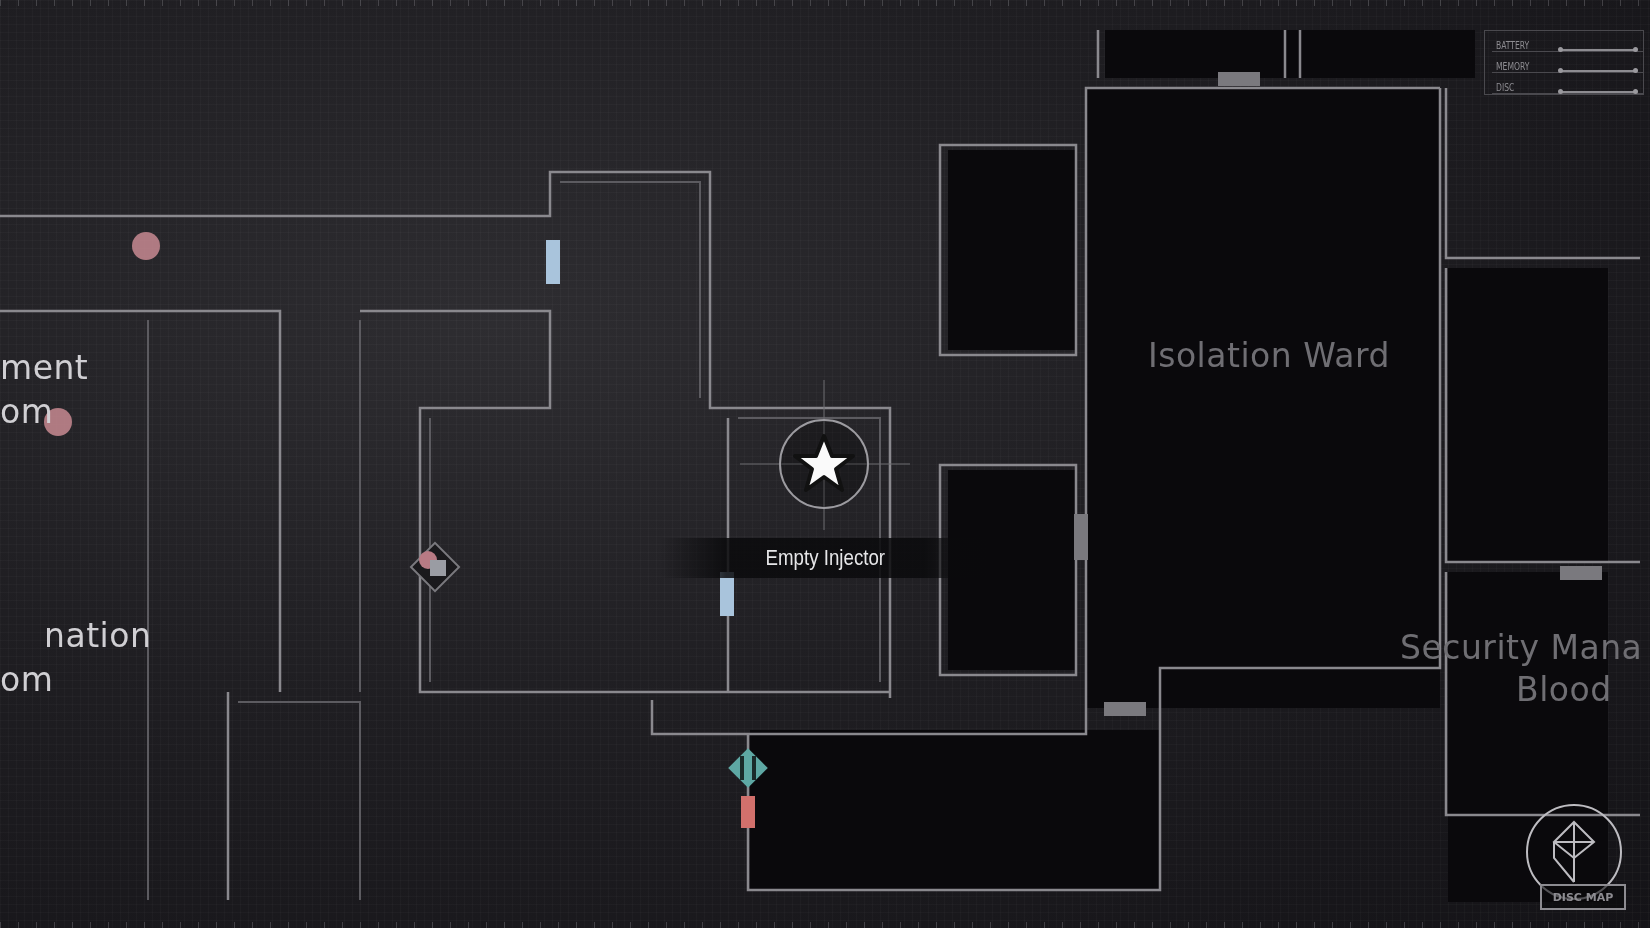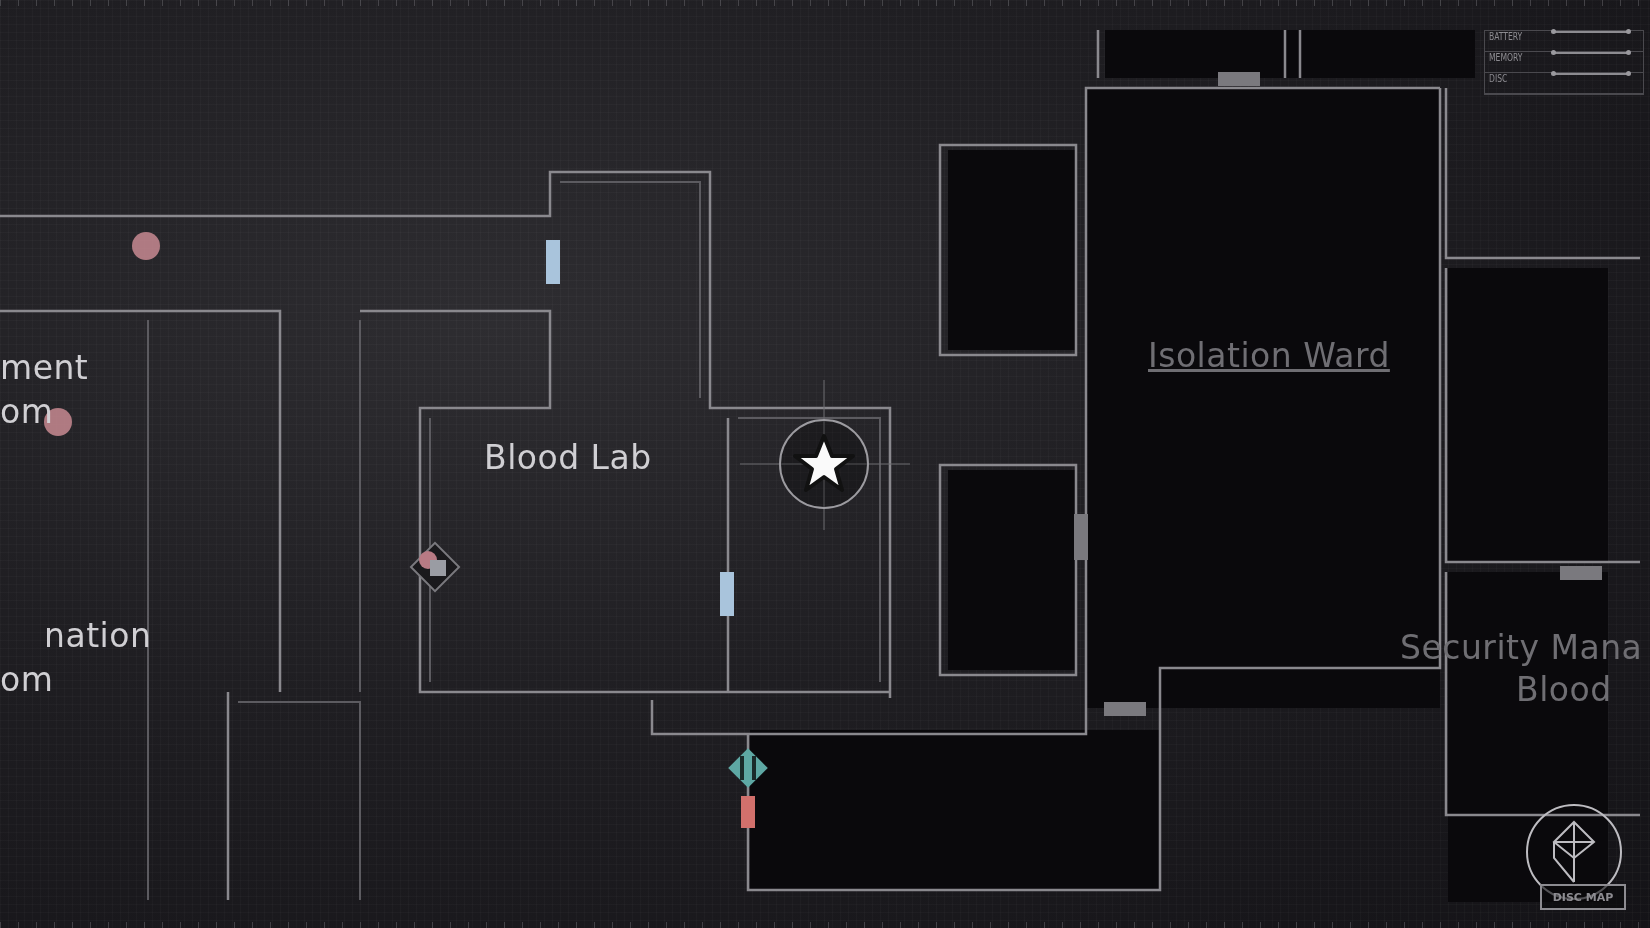"BATTERY" .stat-row { align-items: flex-start -> flex-end; margin-left: none -> 7px }
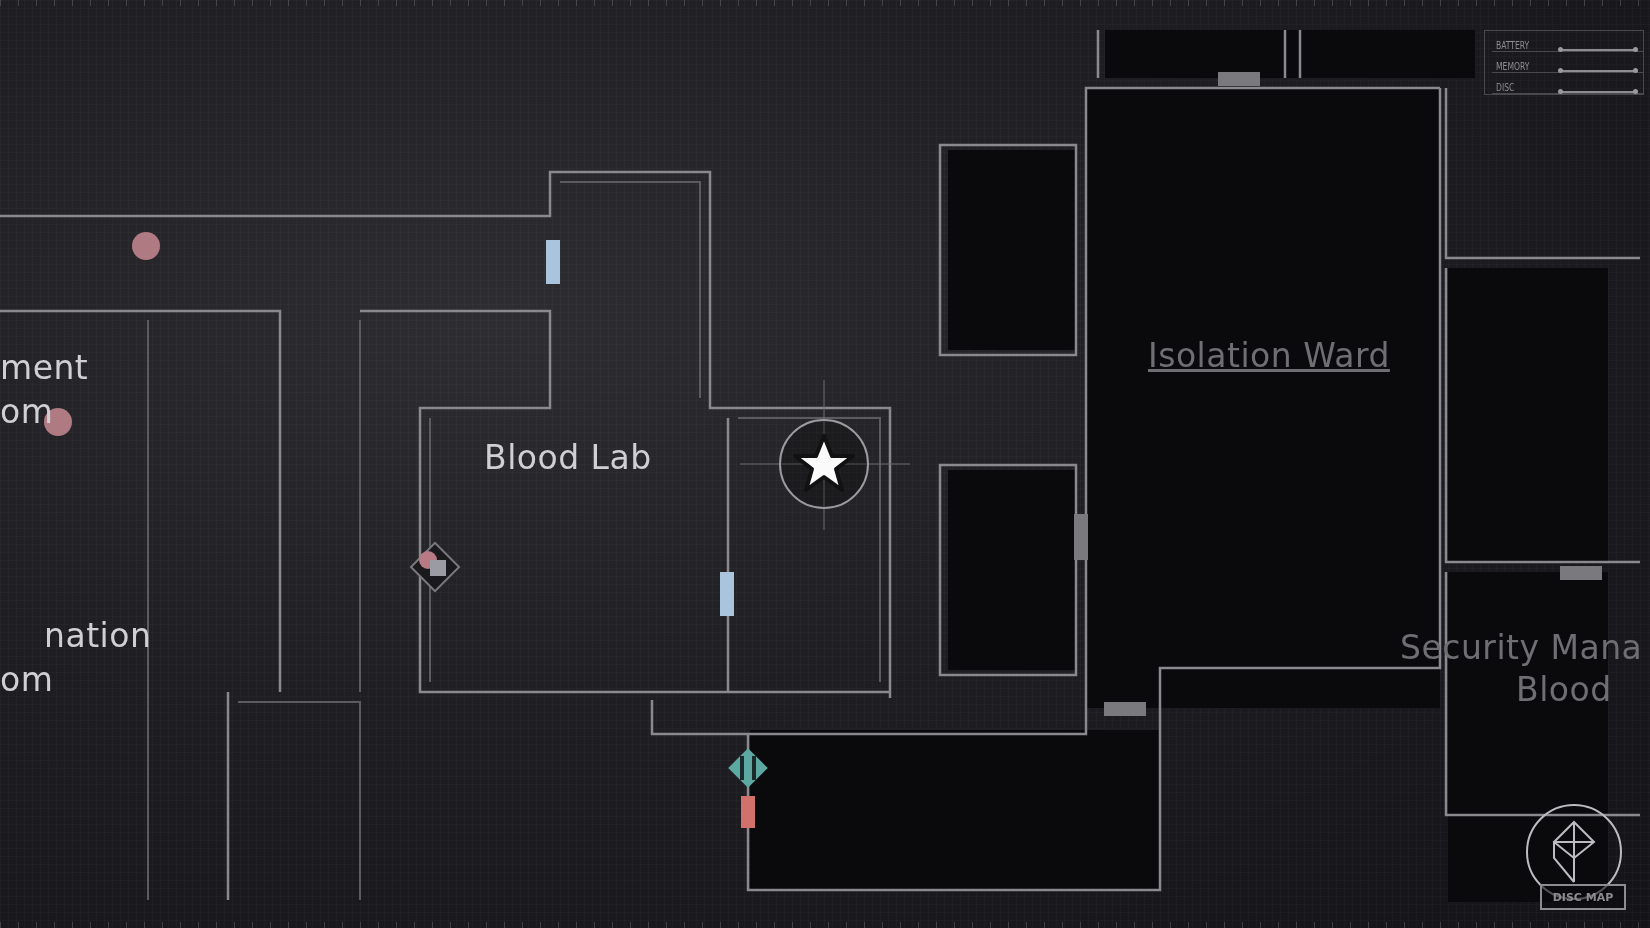"Isolation Ward" div.room-label { text-decoration: underline -> none }
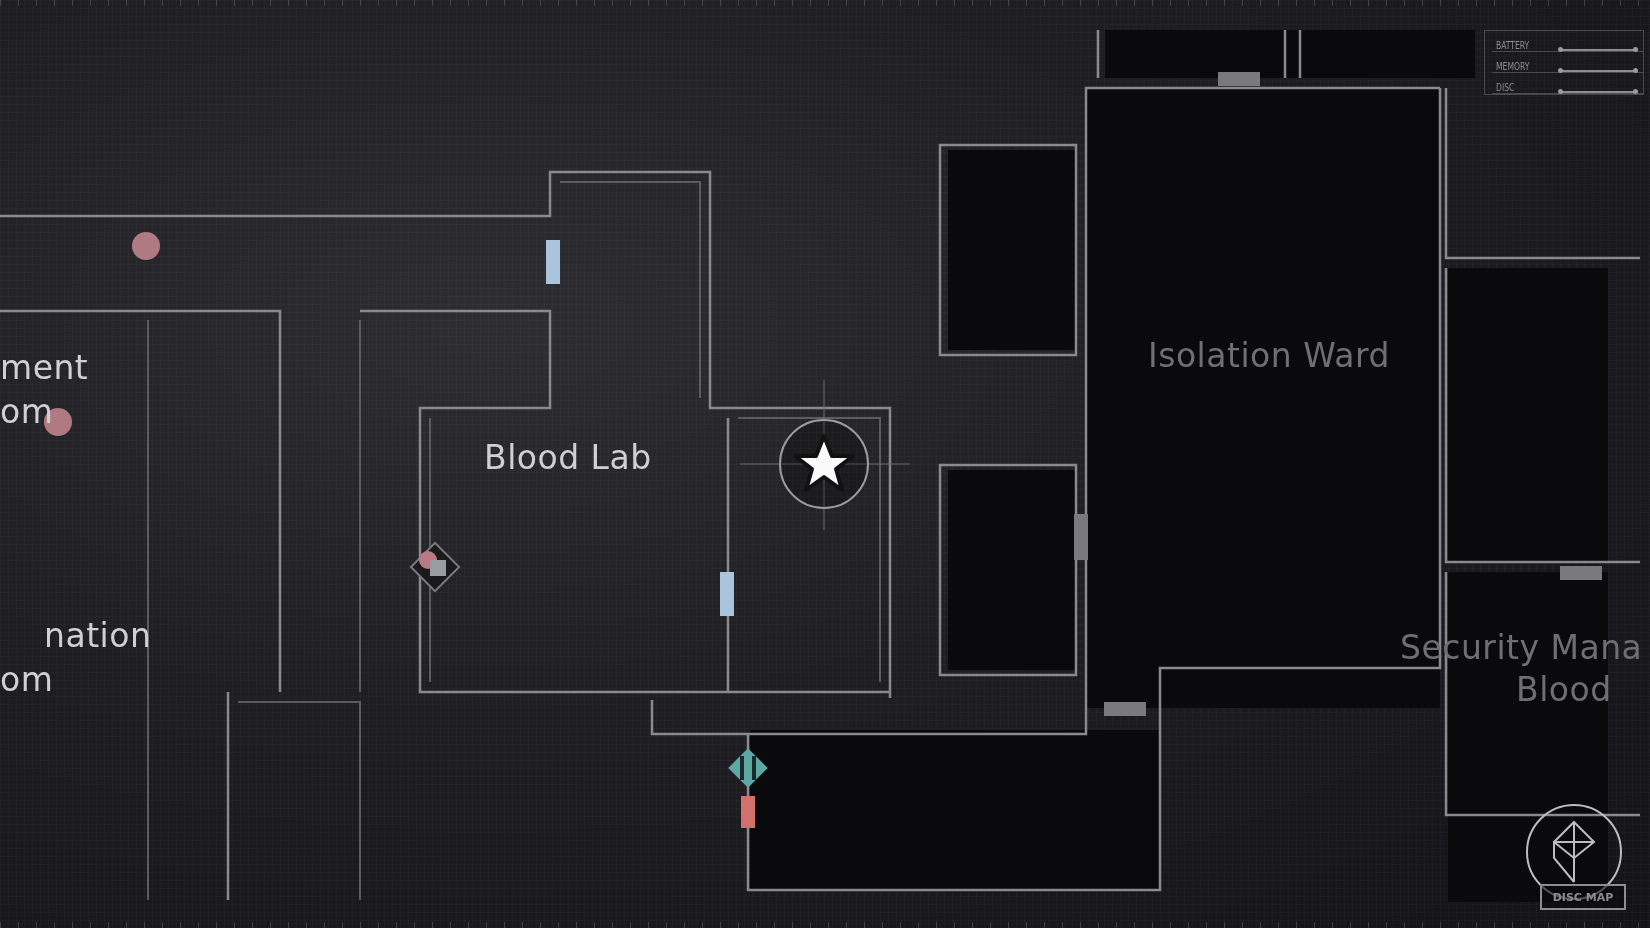"Blood Lab" div.room-label { html: <div>Blood Lab</div> -> none }
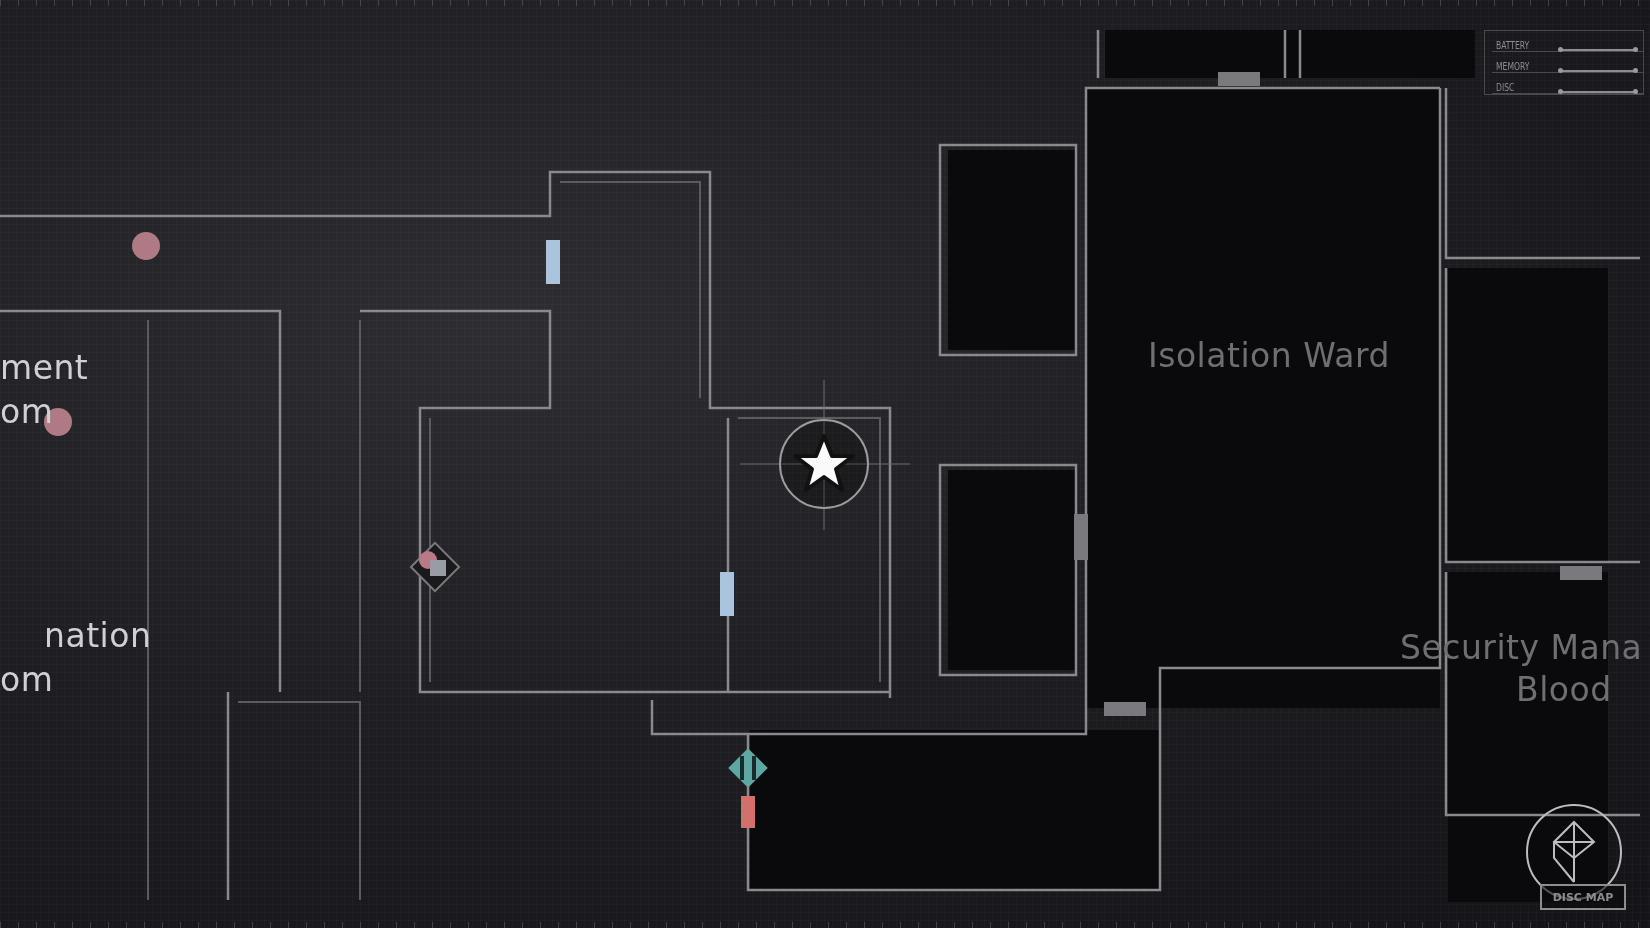"Empty Injector" div { html: none -> <div> <span>Empty Injector</span> </div> }
